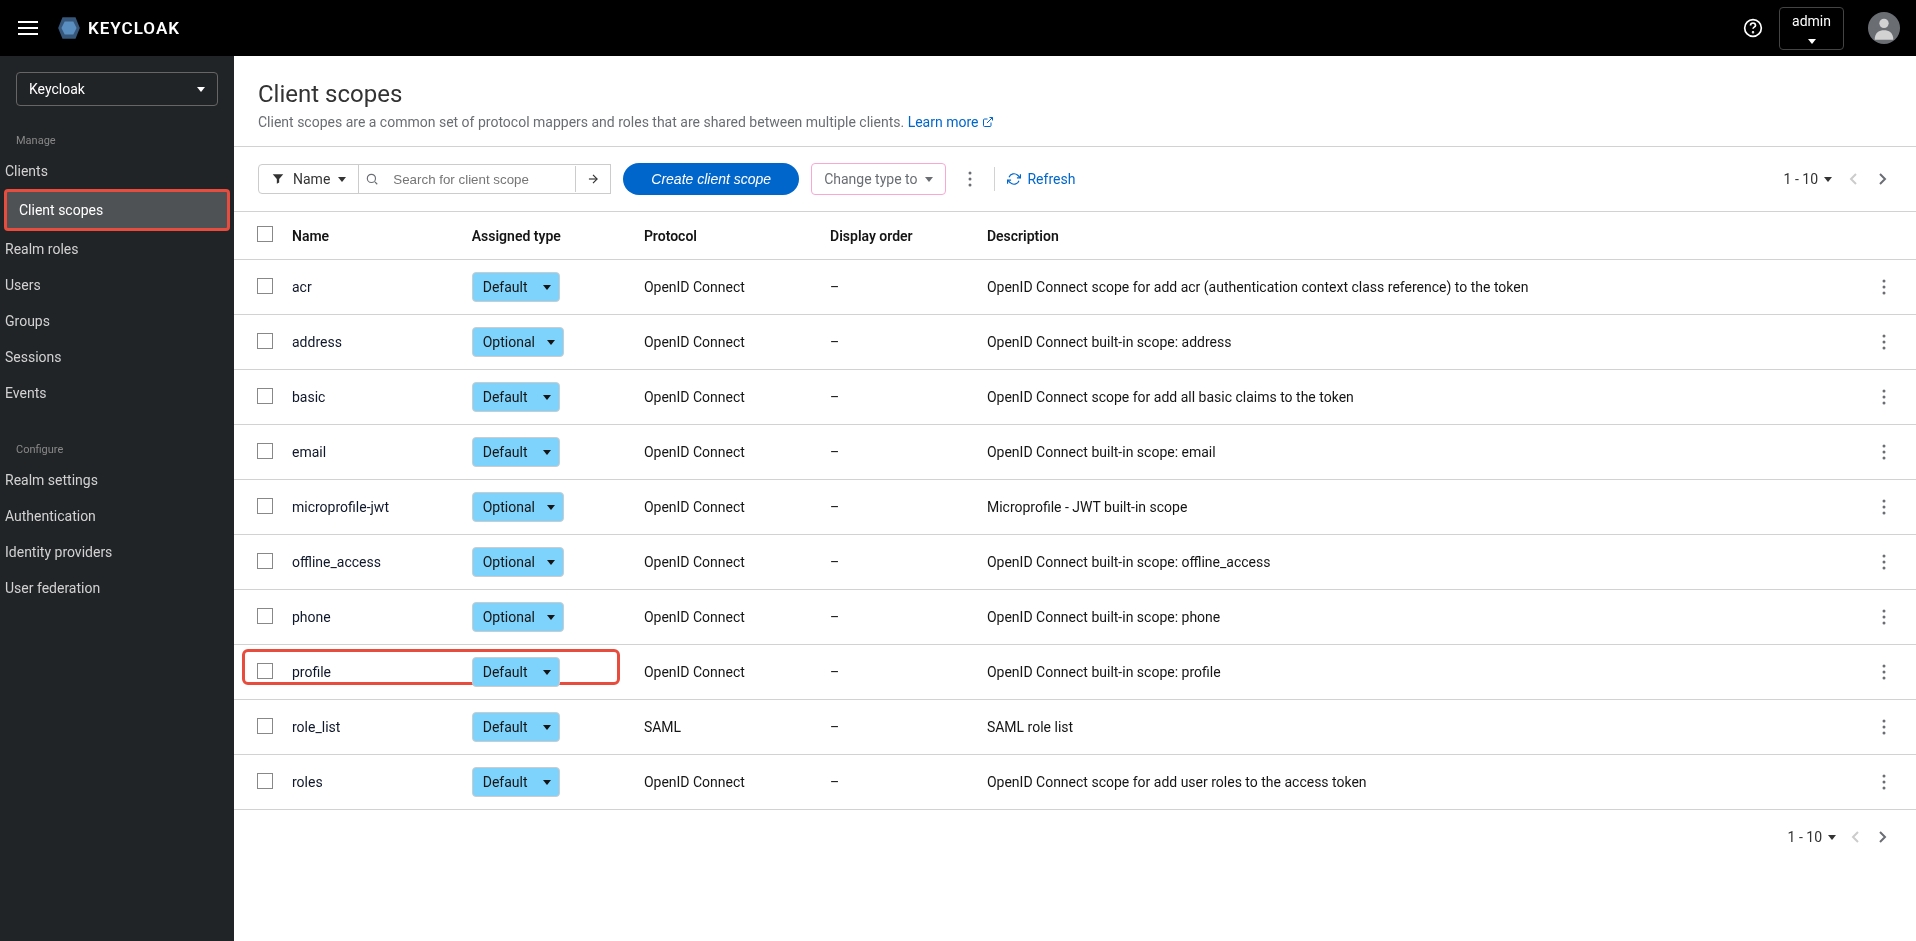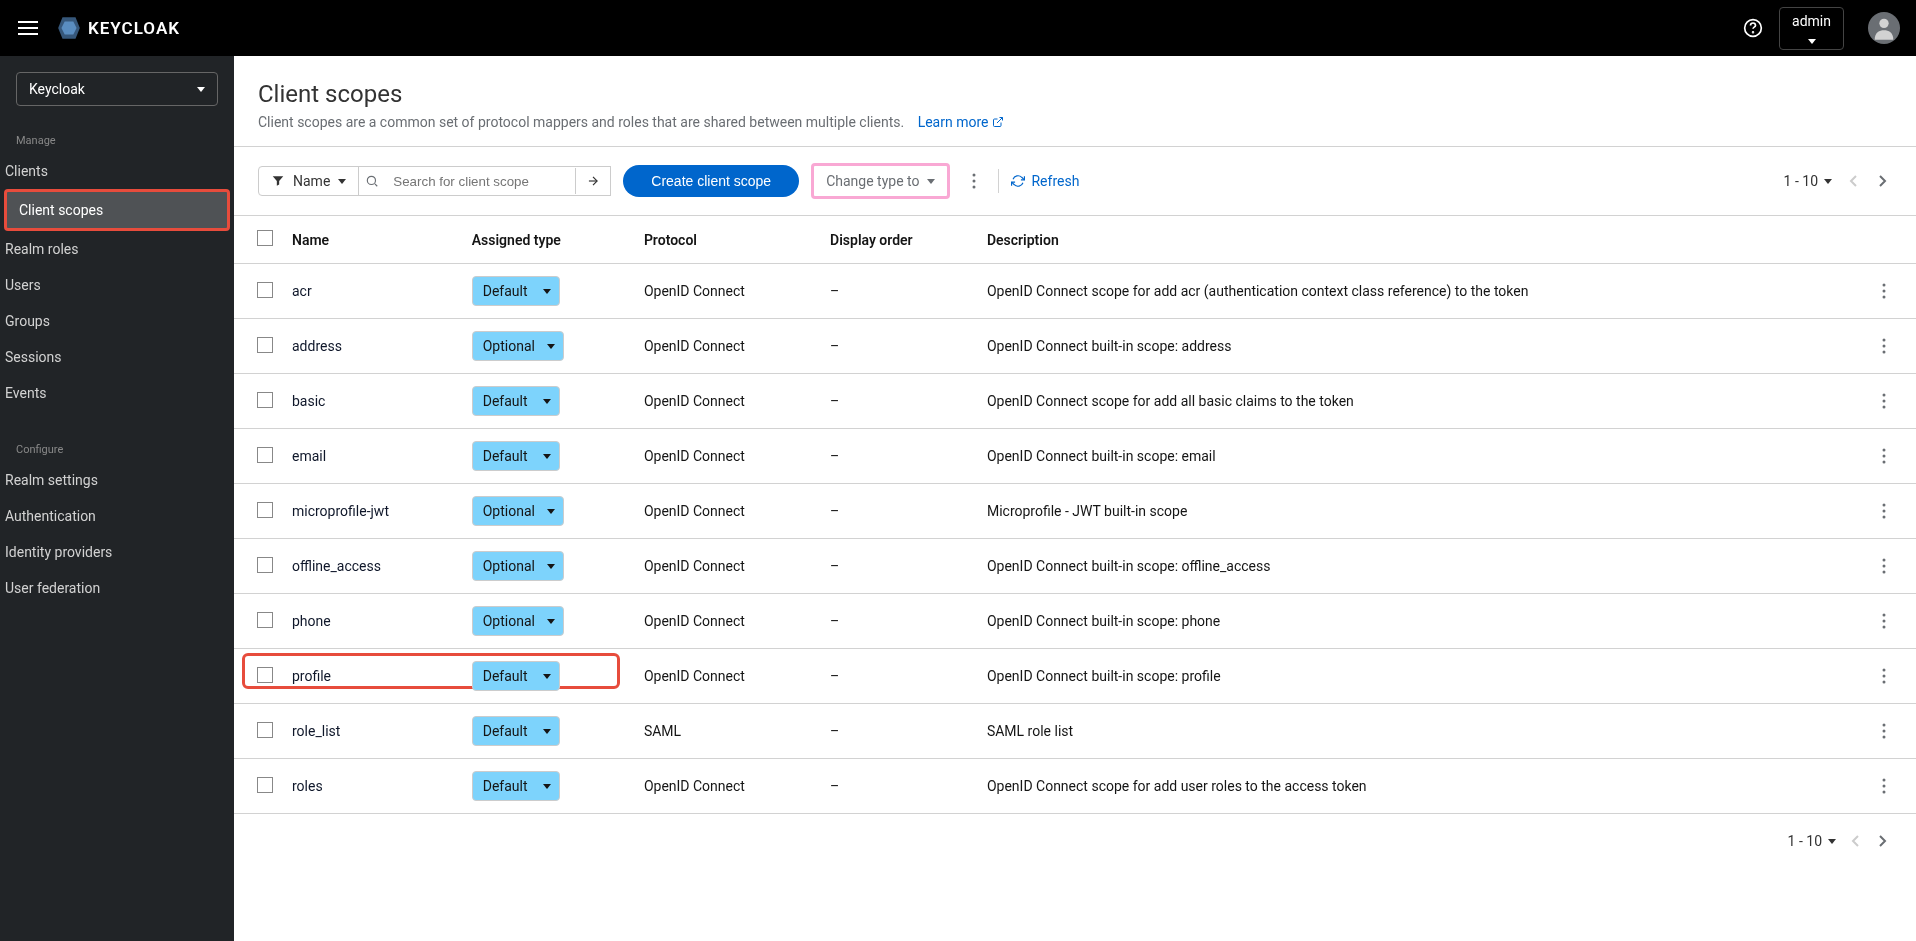"Learn more" .learn-more { margin-left: 10px -> none }
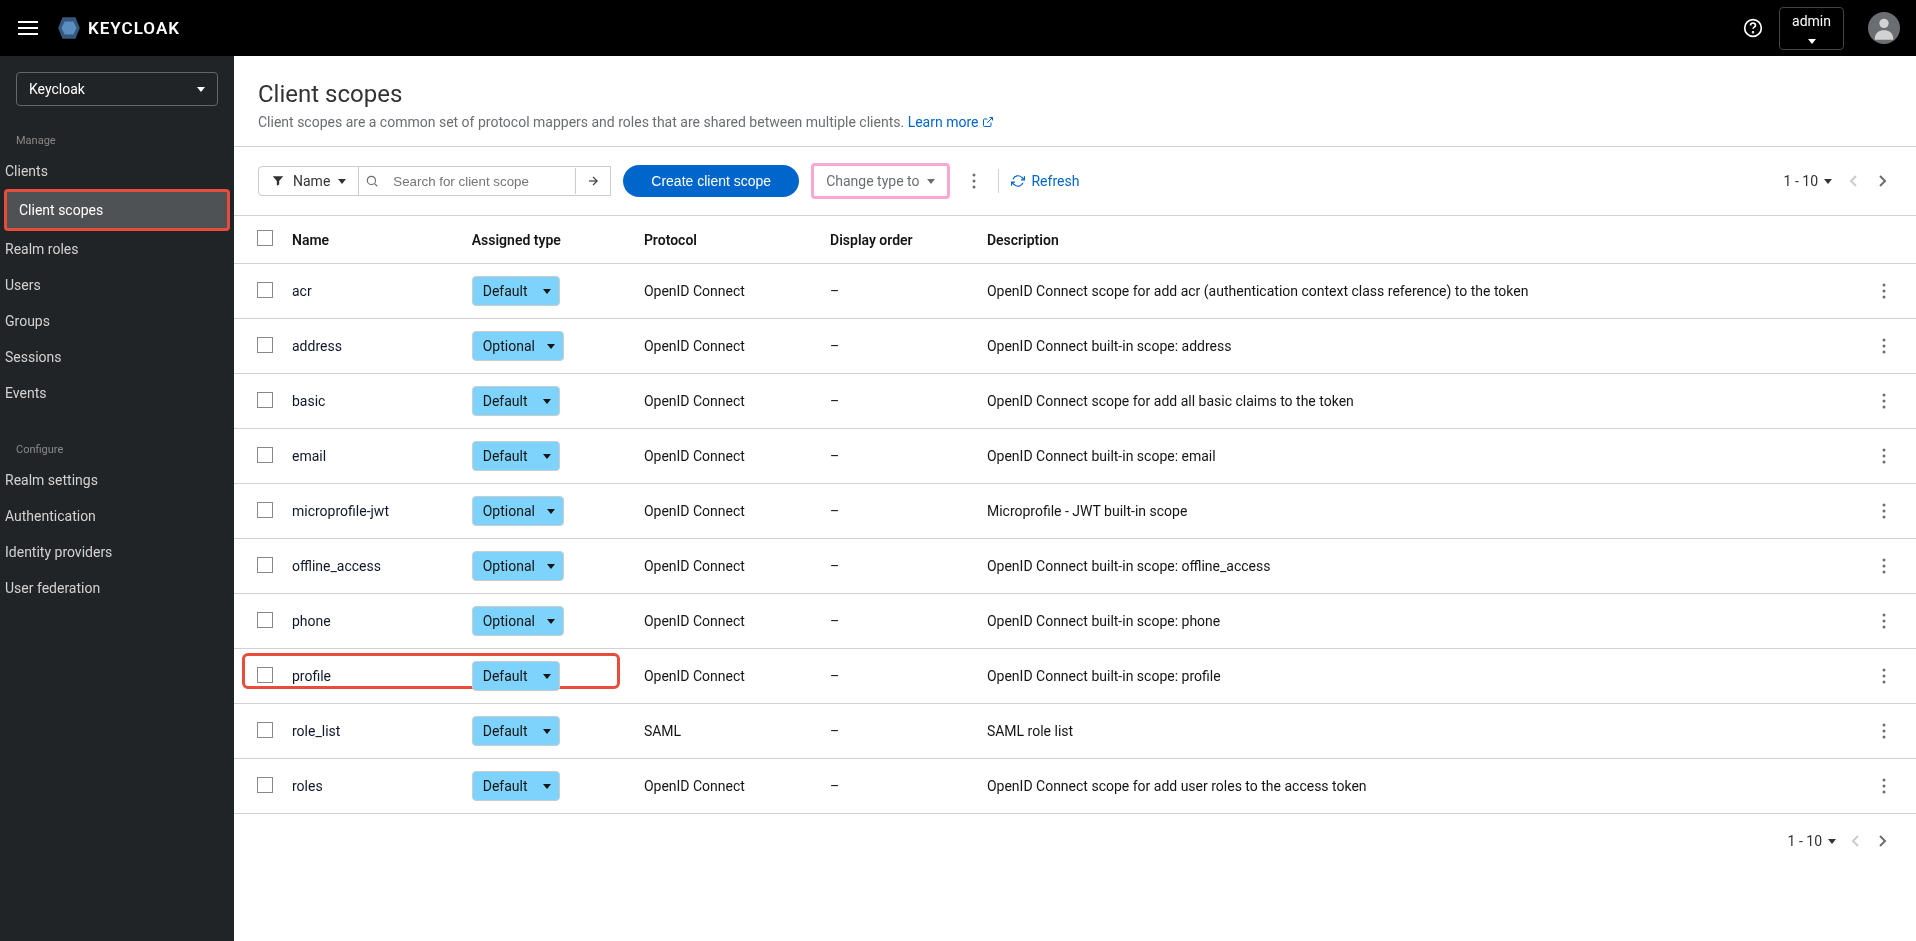"Create client scope" .btn-primary { font-style: none -> italic }
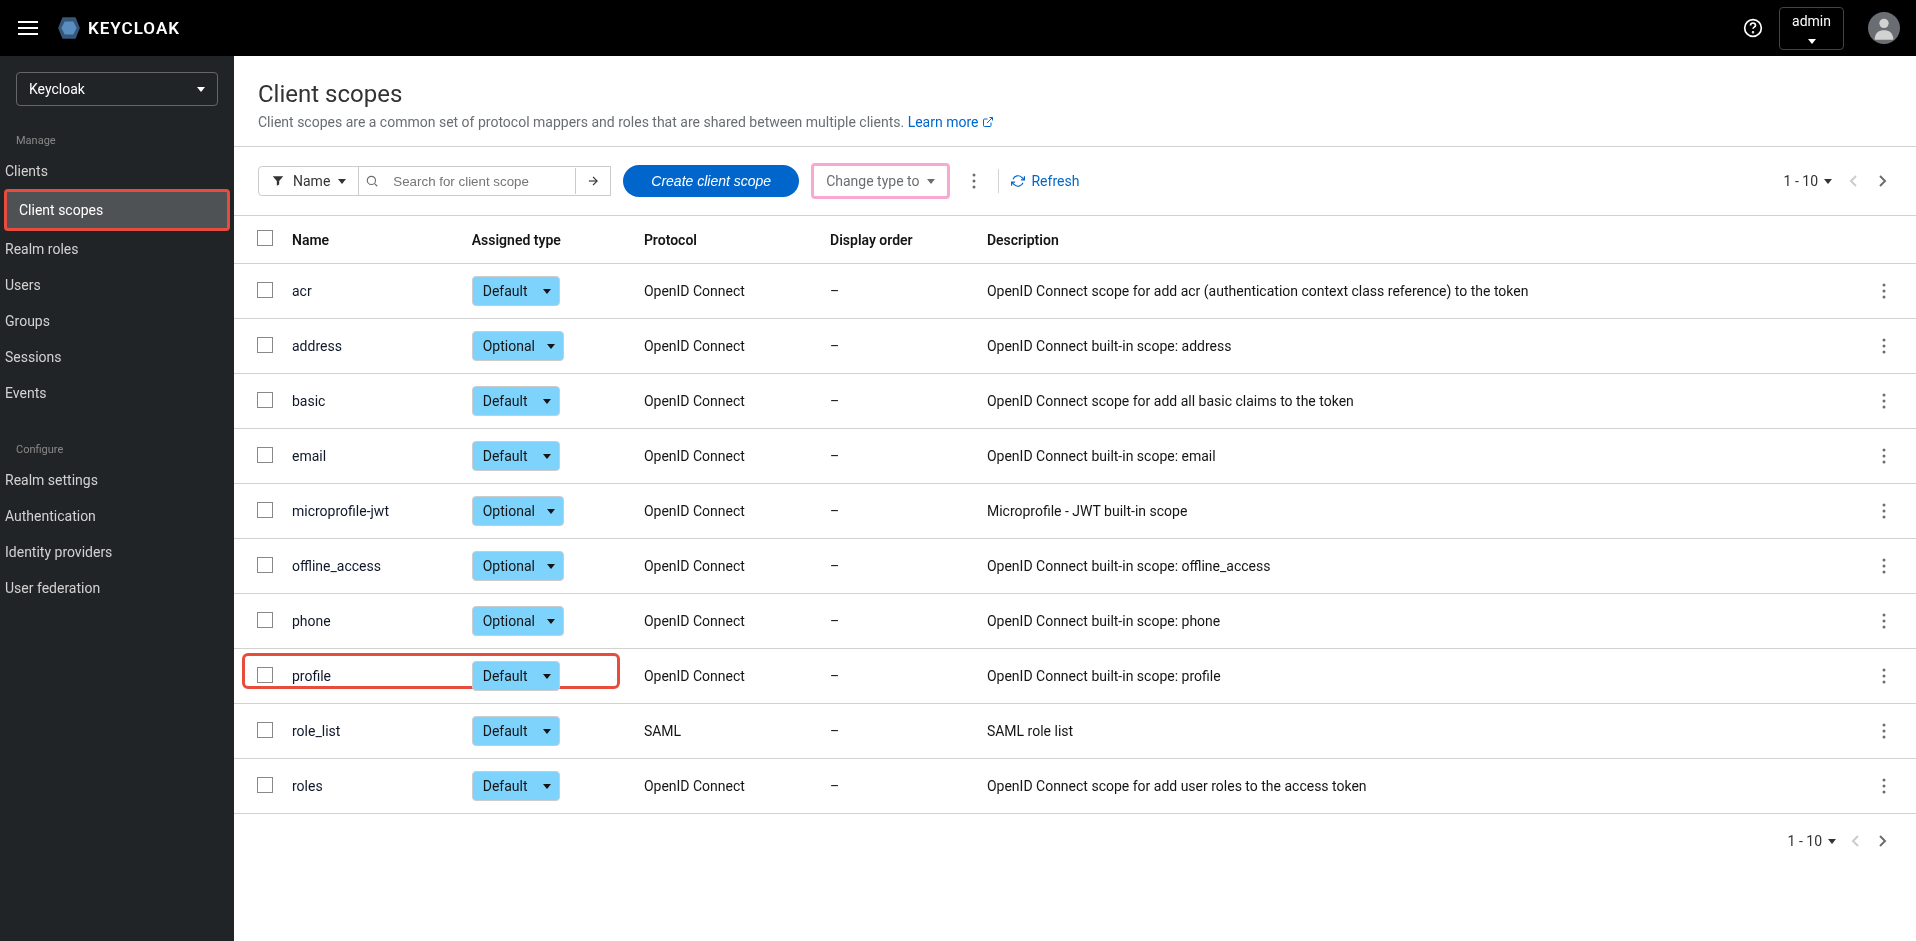"Change type to" .btn-secondary { border: 3px solid #f9a8d4 -> 1px solid #f9a8d4 }
